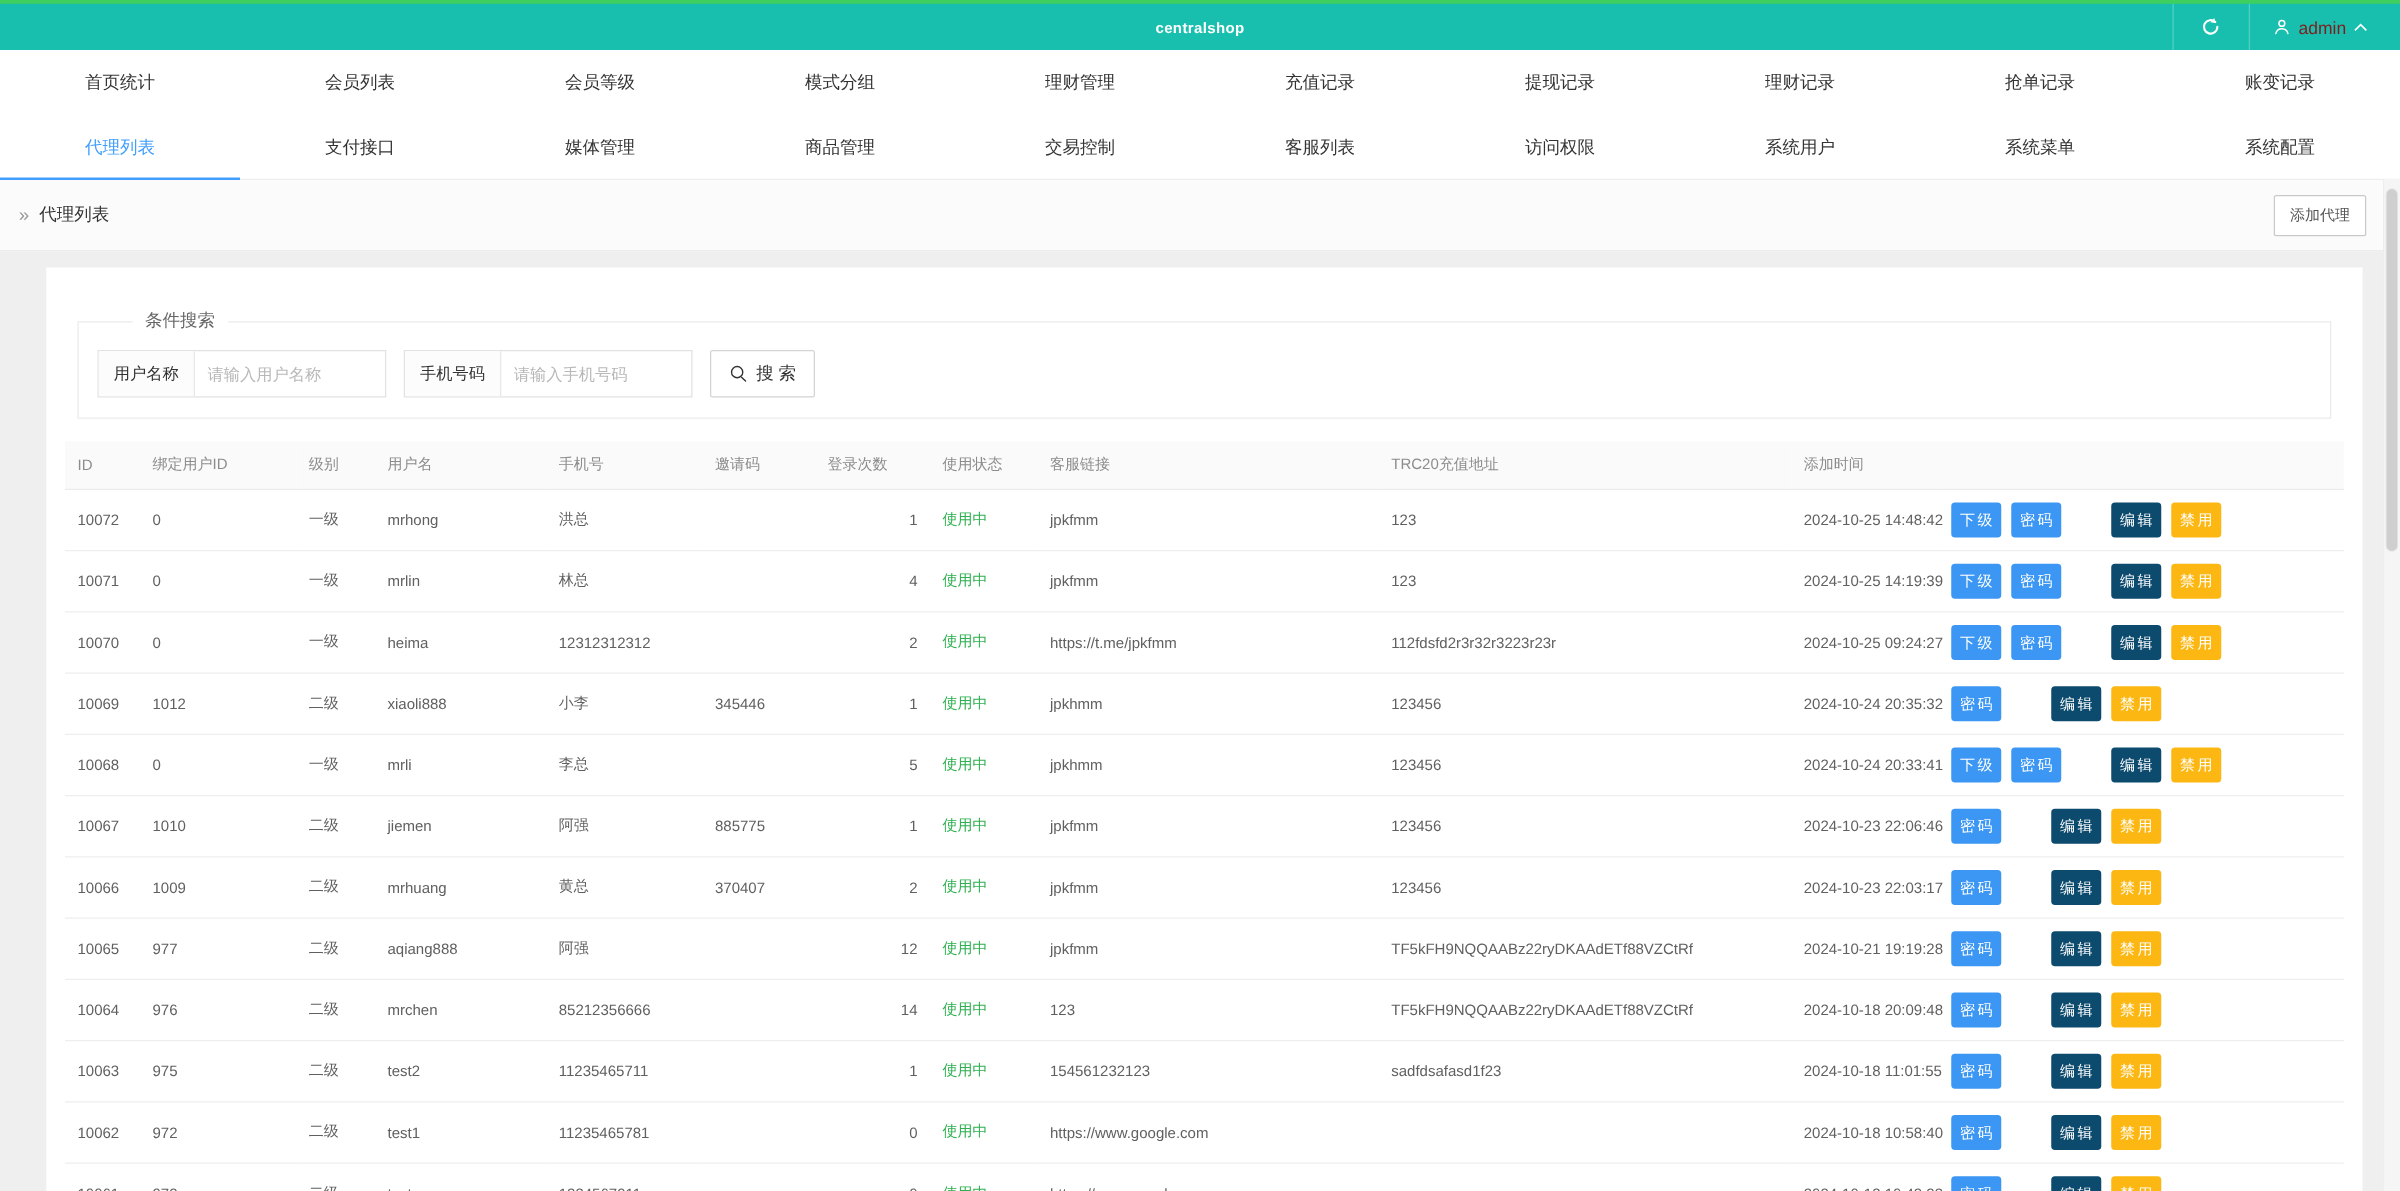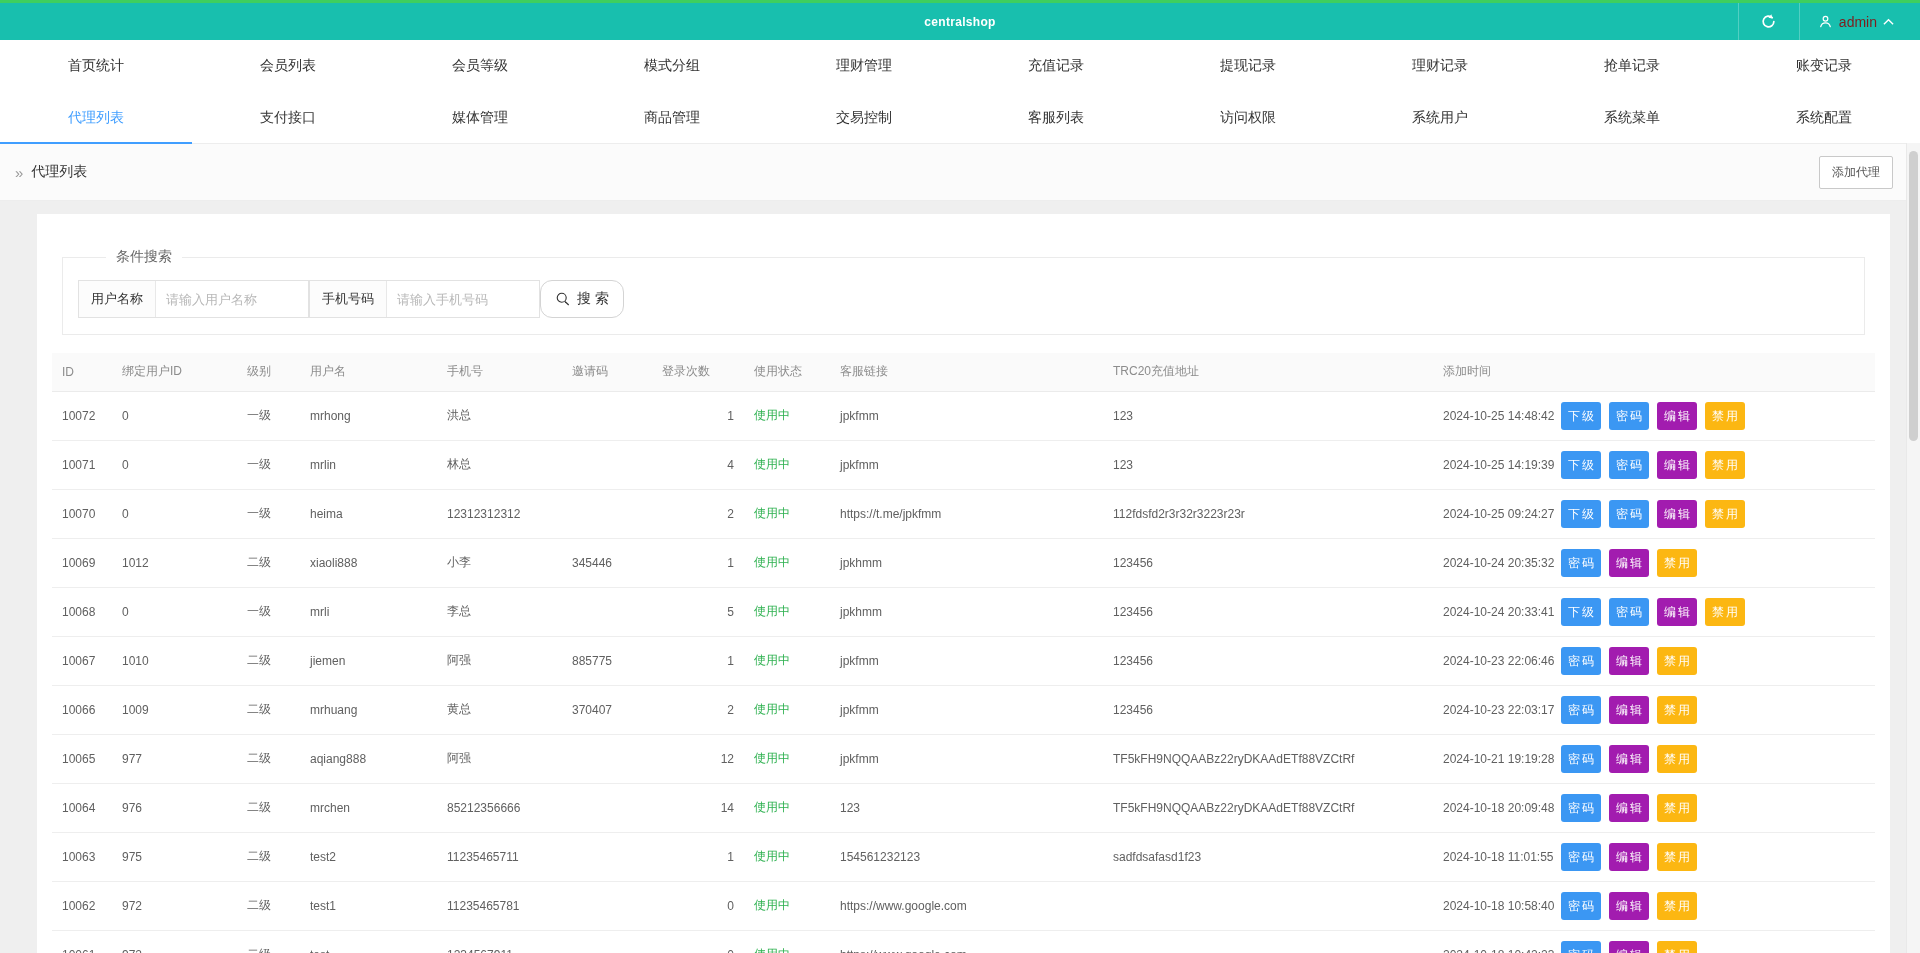"用户名称" .search-row { gap: none -> 14px }
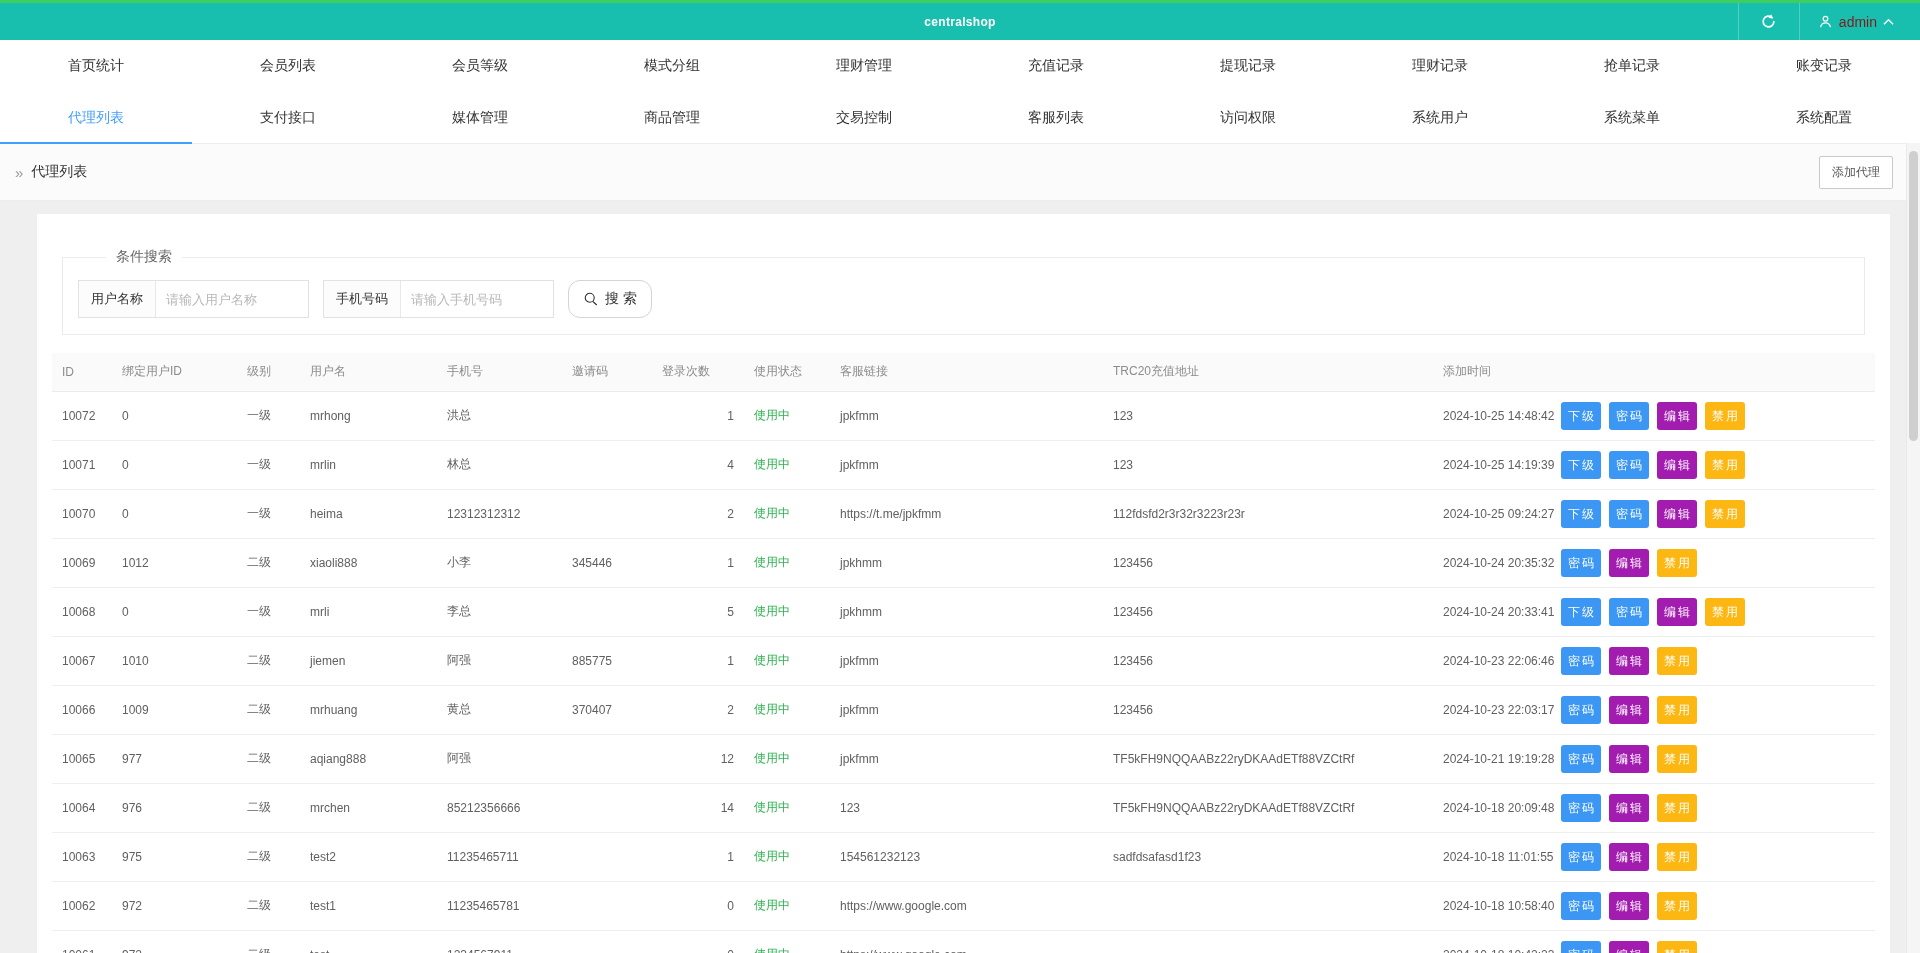"搜 索" .search-btn { border-radius: 12px -> 2px }
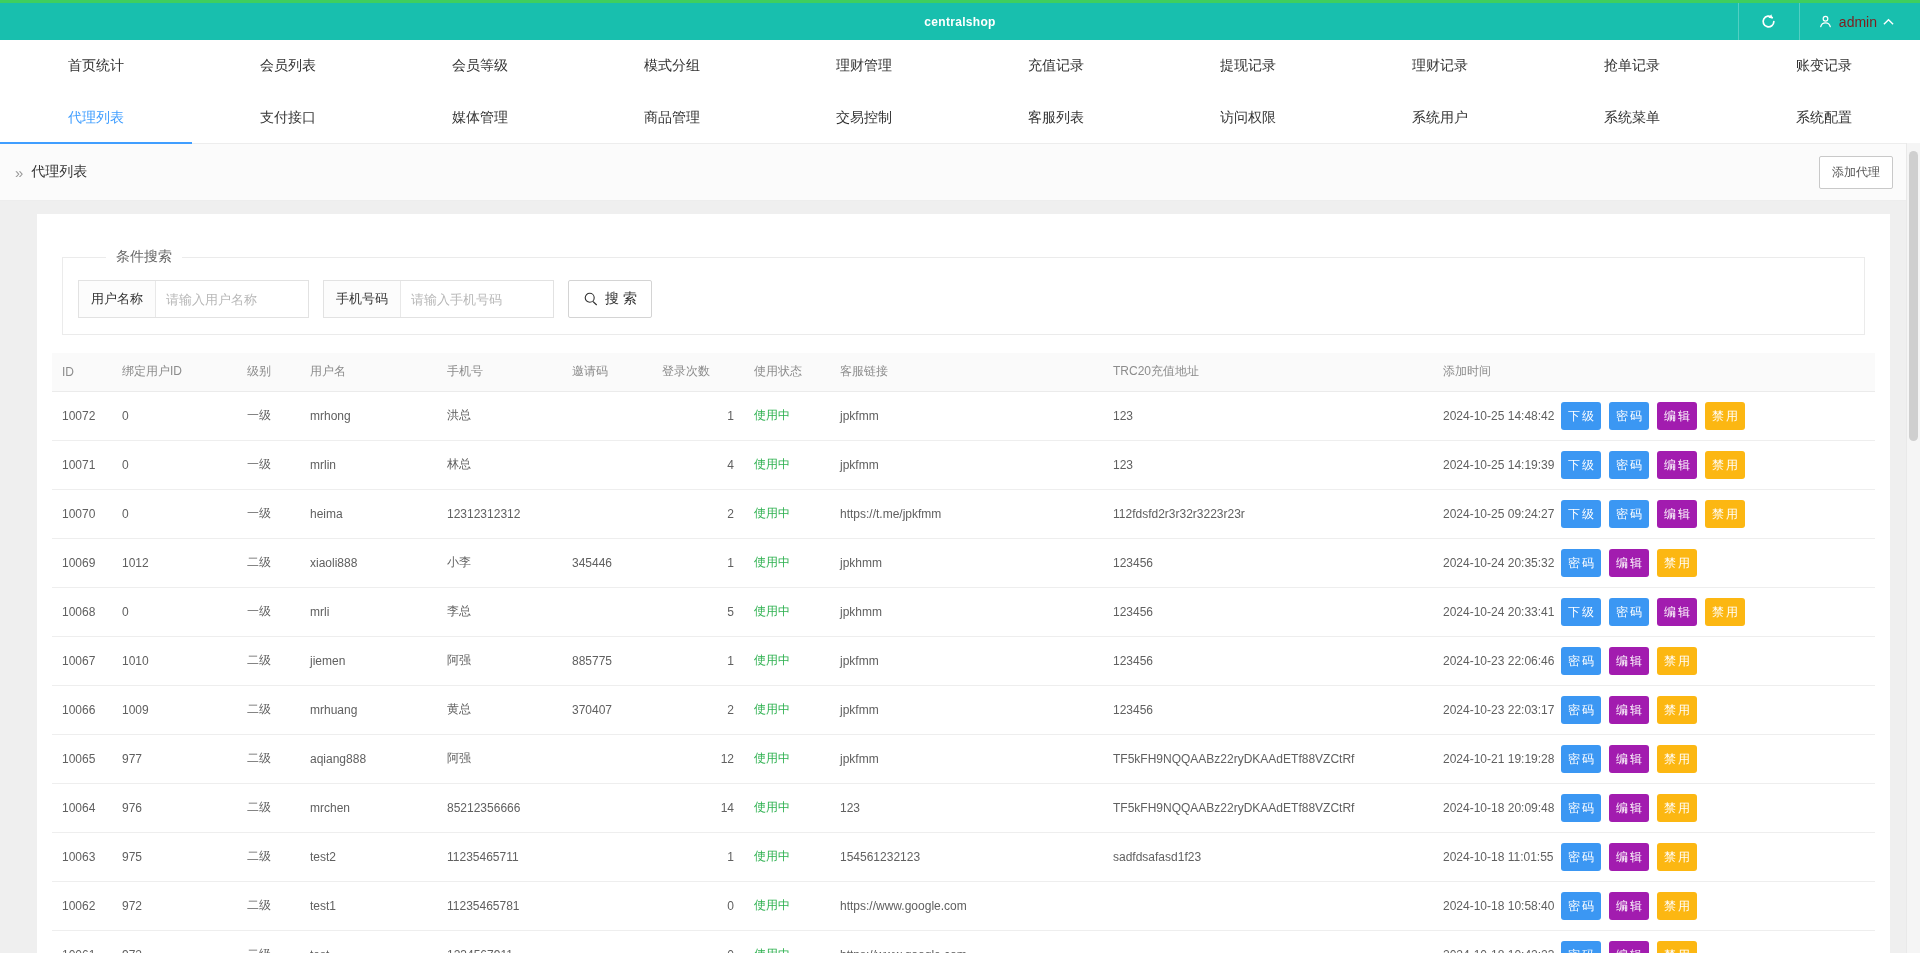"编辑" .act-green { background: #a21caf -> #0c4a6e; margin-left: none -> 32px }
